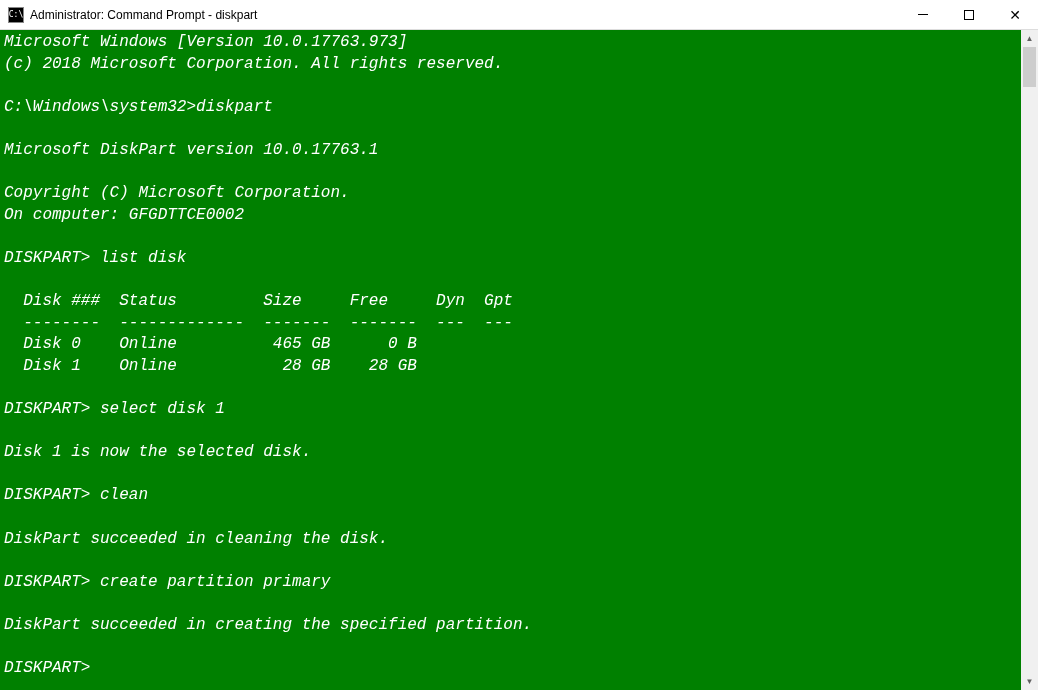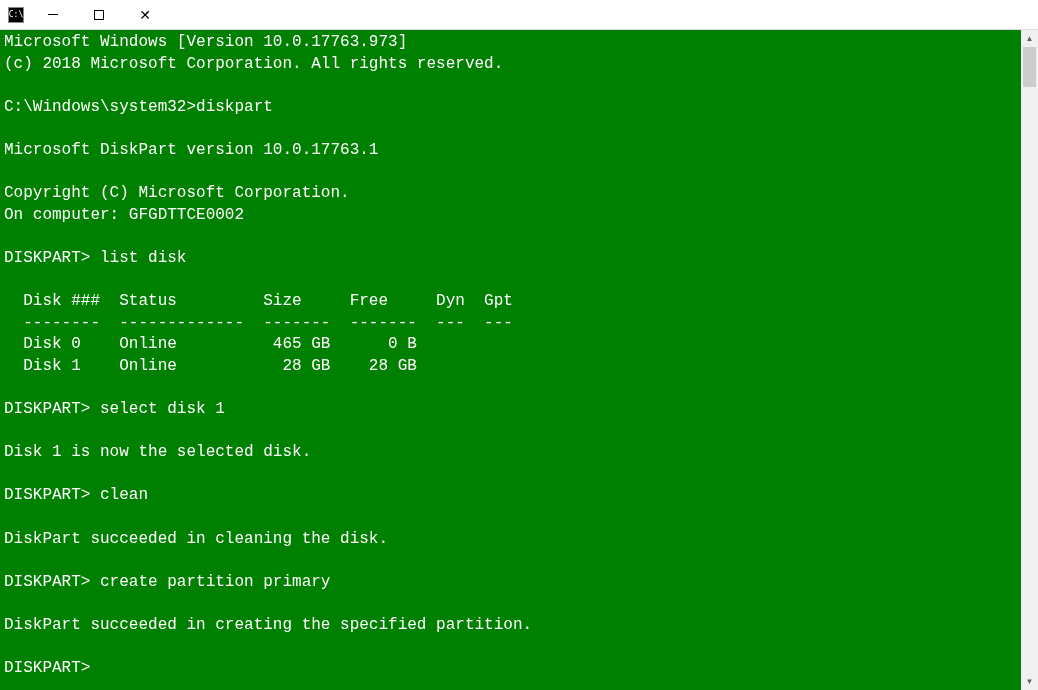"Administrator: Command Prompt - diskpart" div.titlebar-title { html: none -> <div>Administrator: Command Prompt - diskpart</div> }
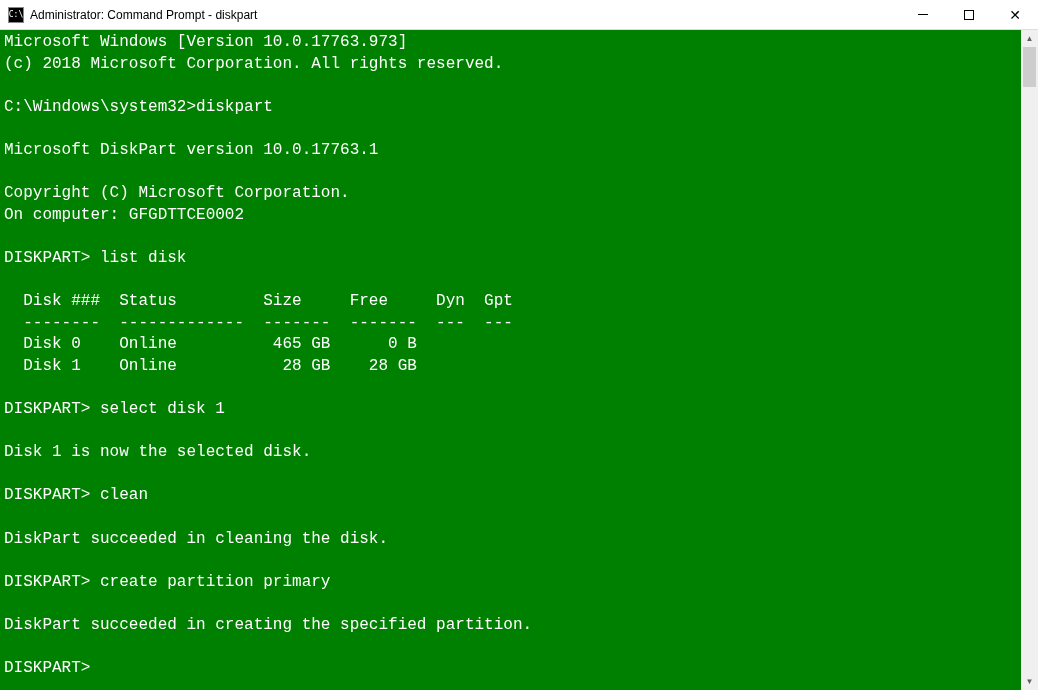"Microsoft Windows [Version" .terminal-container { font-style: none -> italic }
